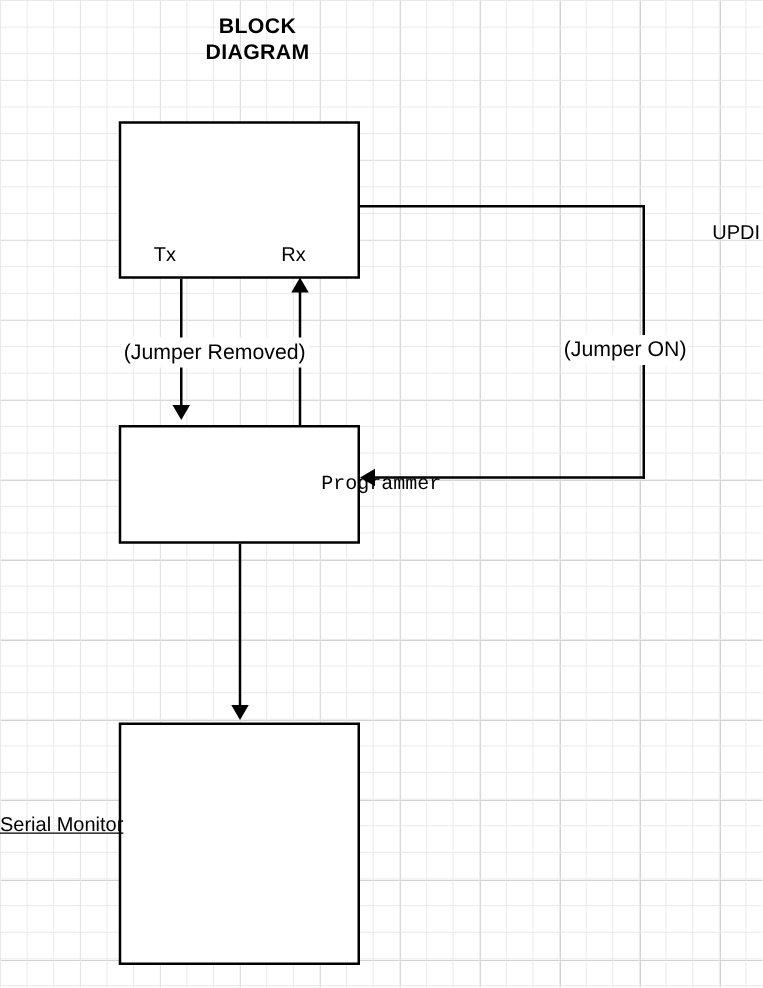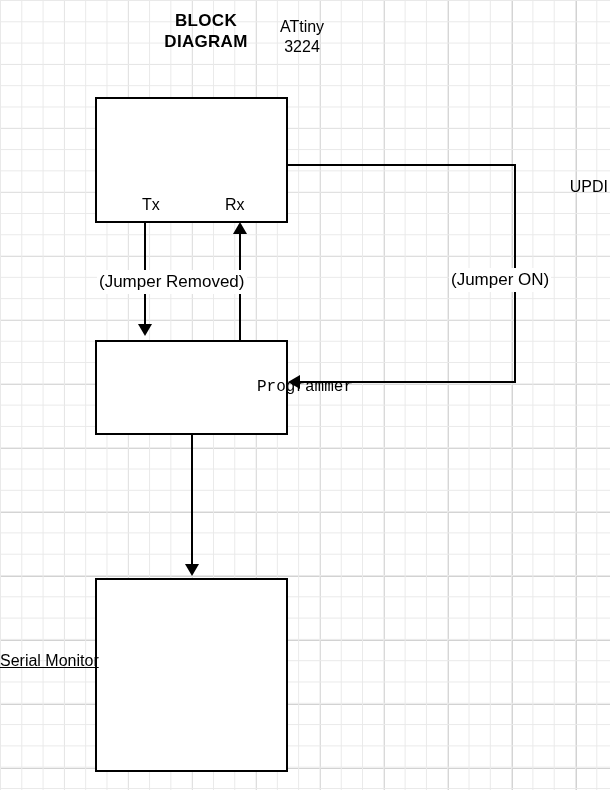"ATtiny" div.box-label { html: <div> <span>ATtiny</span> <span>3224</span> </div> -> none }
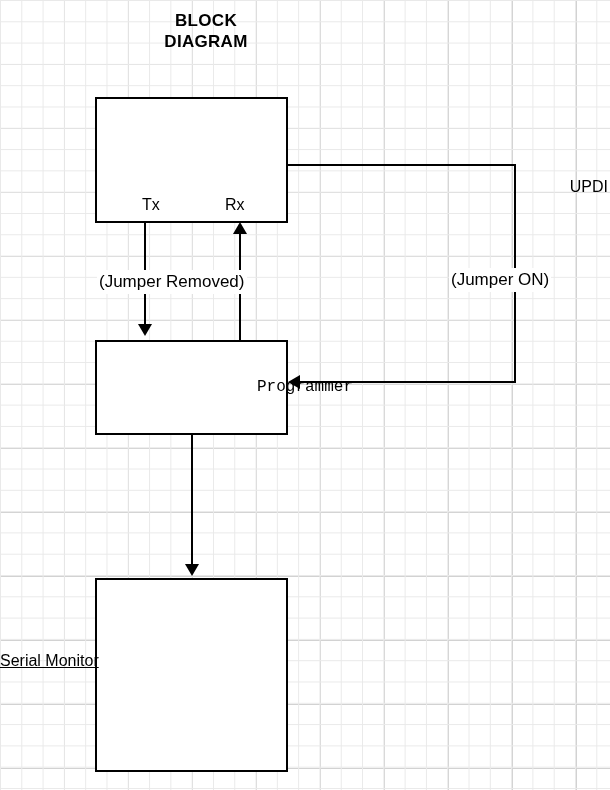"Tx" #label-tx { left: 142px -> 123px }
